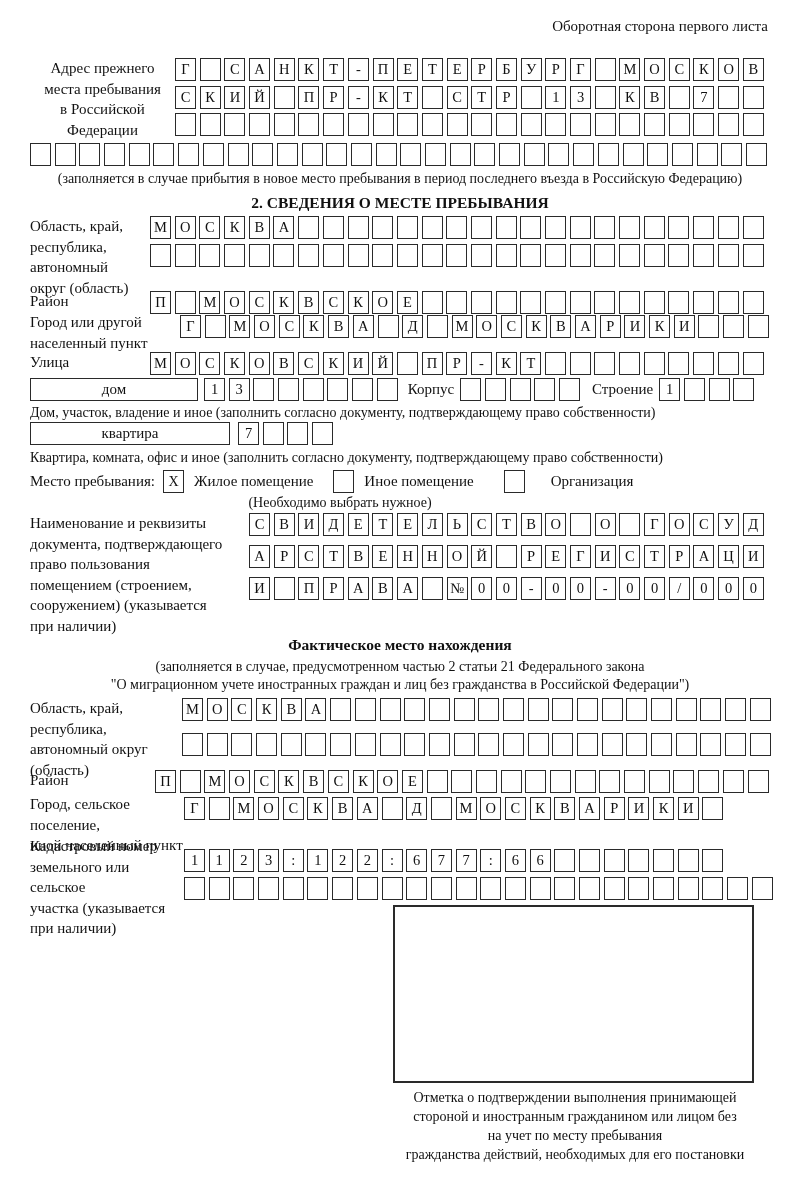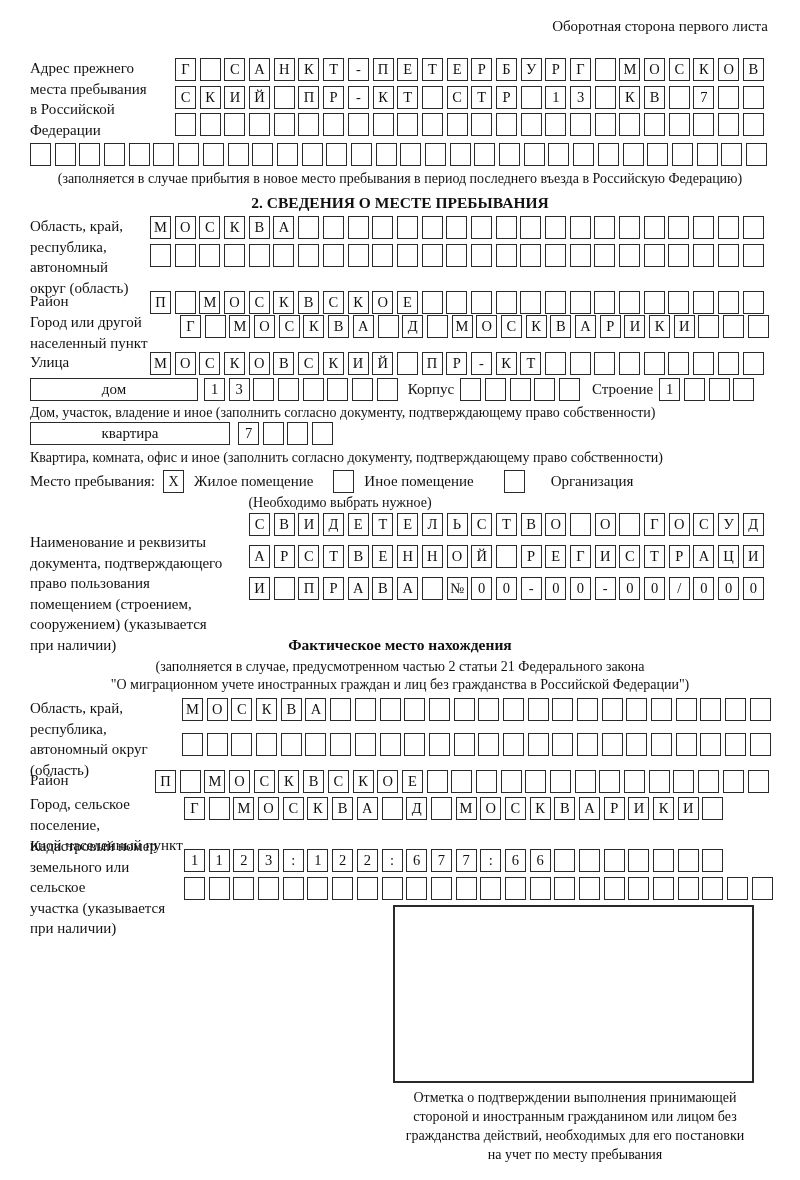"Адрес прежнего" div.lbl { text-align: none -> center }
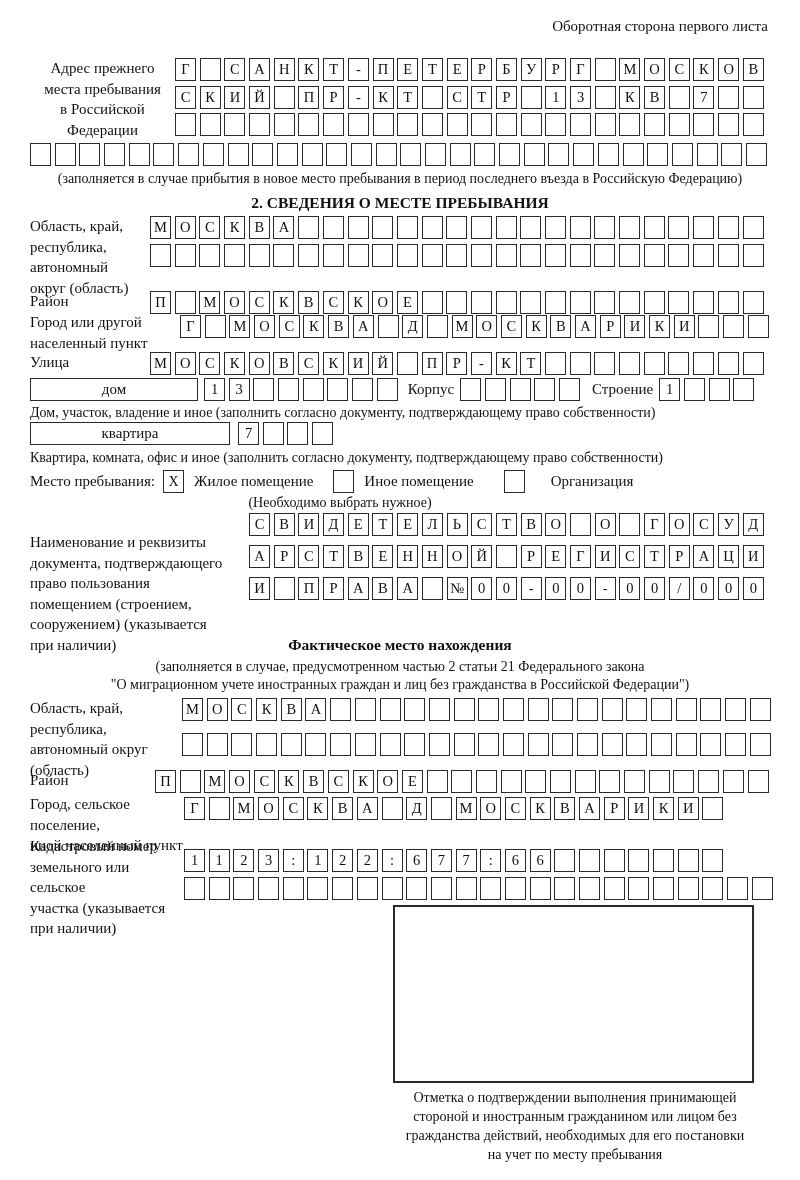"Наименование и реквизиты" div.lbl { margin-top: 19px -> none }
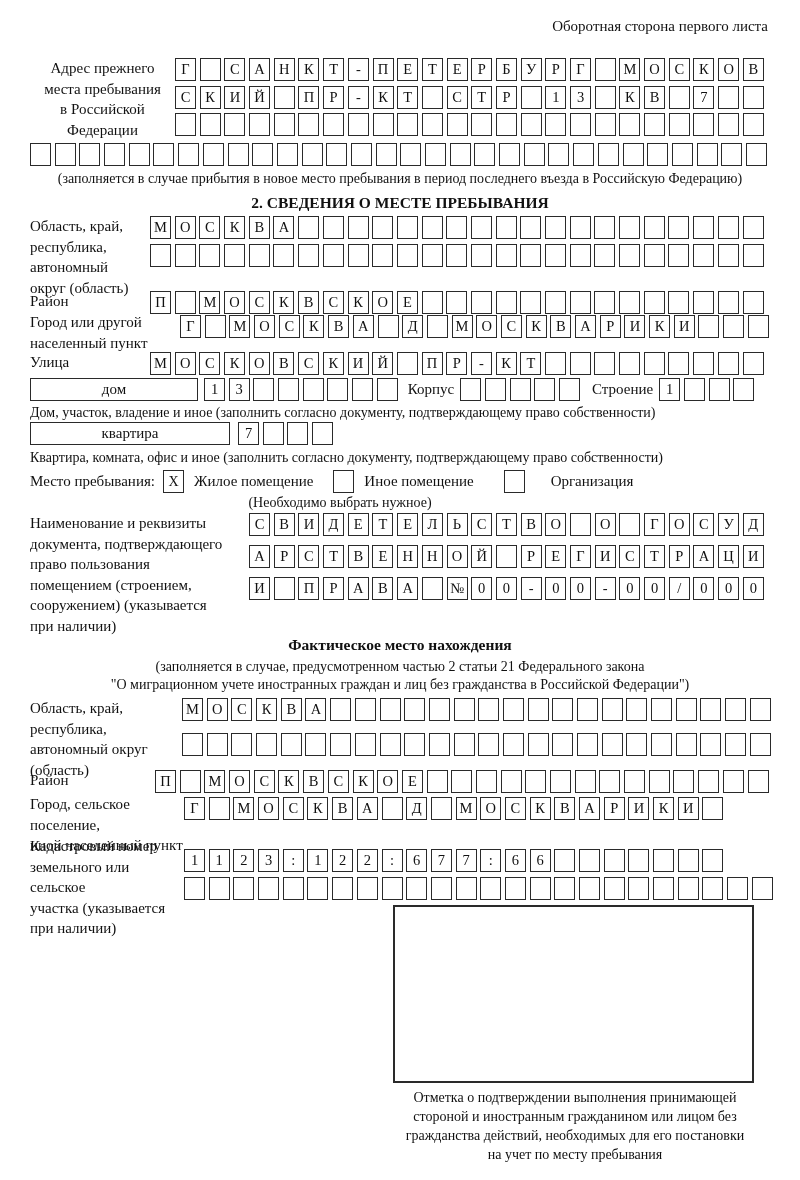"гражданства действий, необходимых для" div { order: before "на учет по месту пребывания" -> after "на учет по месту пребывания" }
